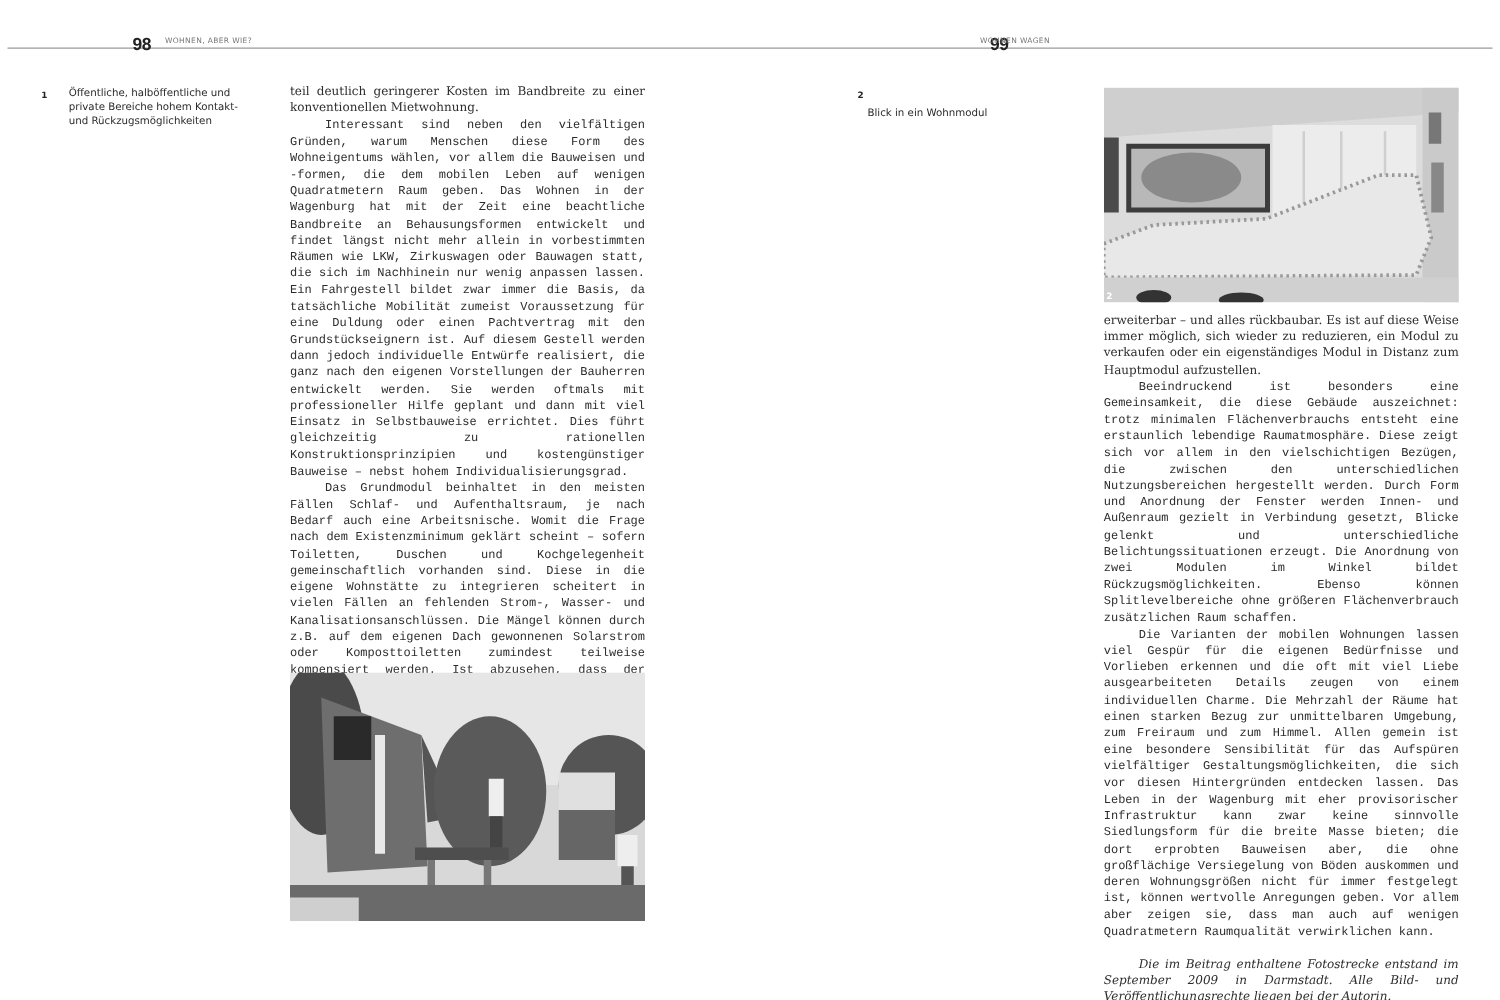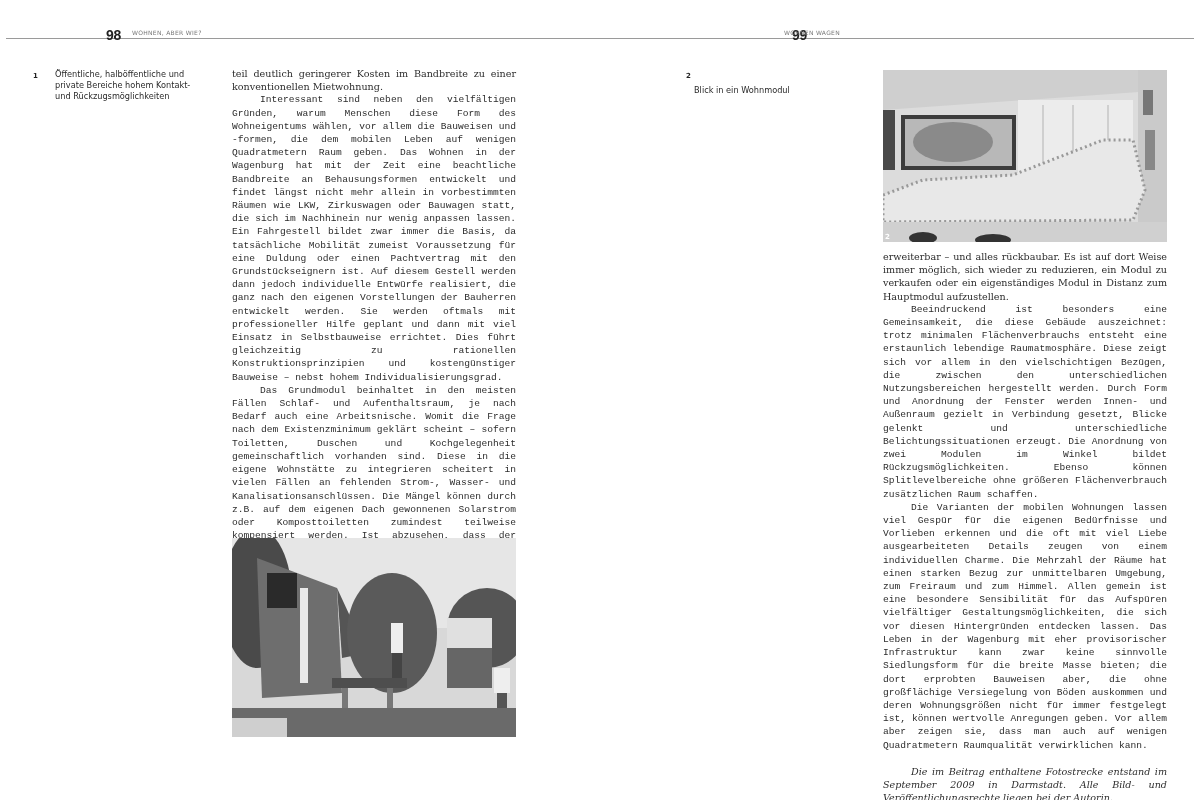"erweiterbar – und alles rückbaubar." p { text: dort -> diese }
